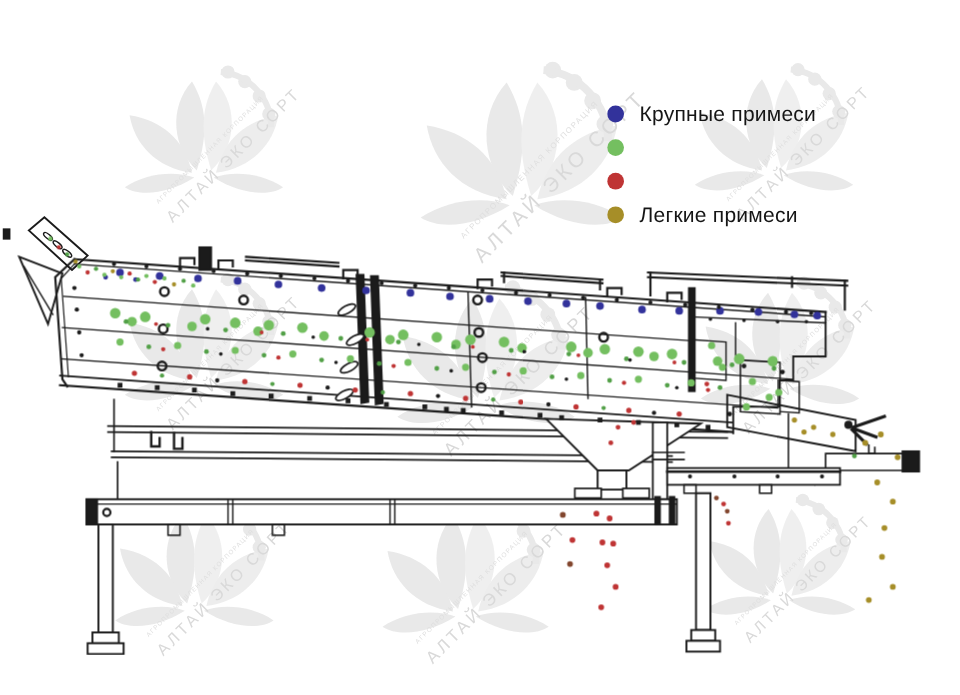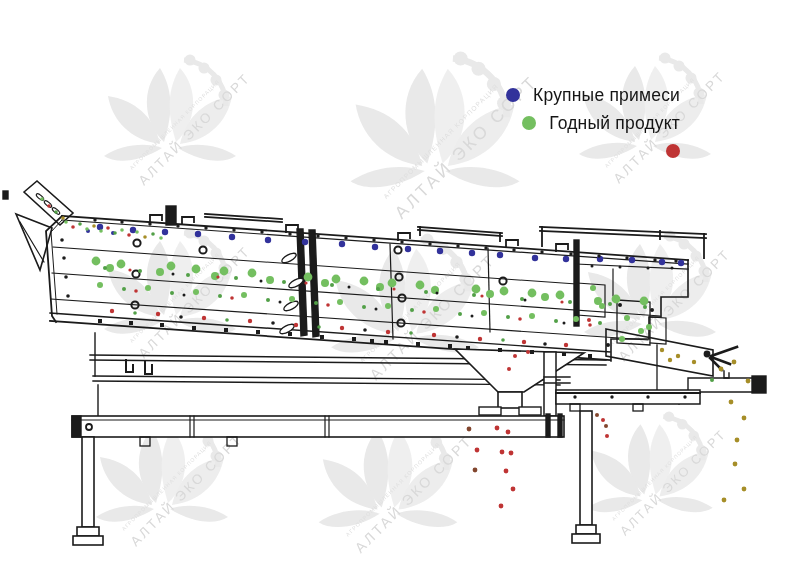"Крупные примеси" .legend-row { justify-content: flex-end -> none }
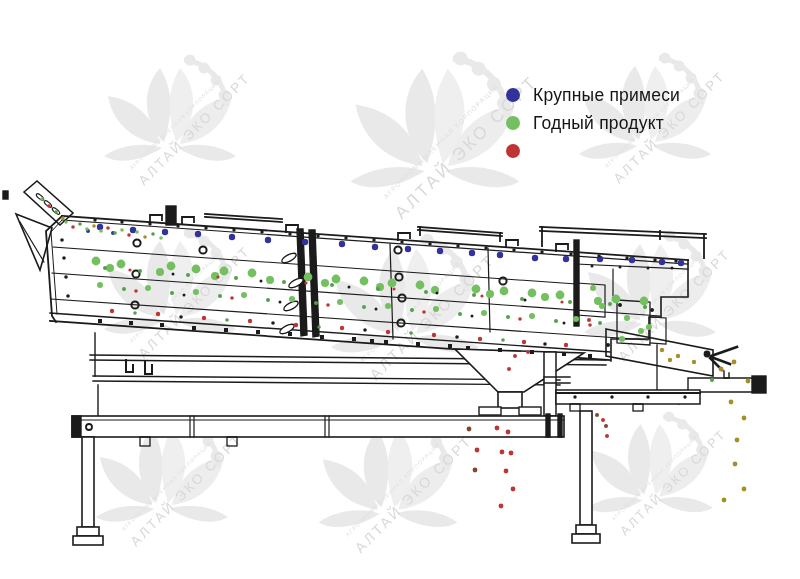"Годный продукт" span.legend-label { html: <span>Годный продукт</span> -> none }
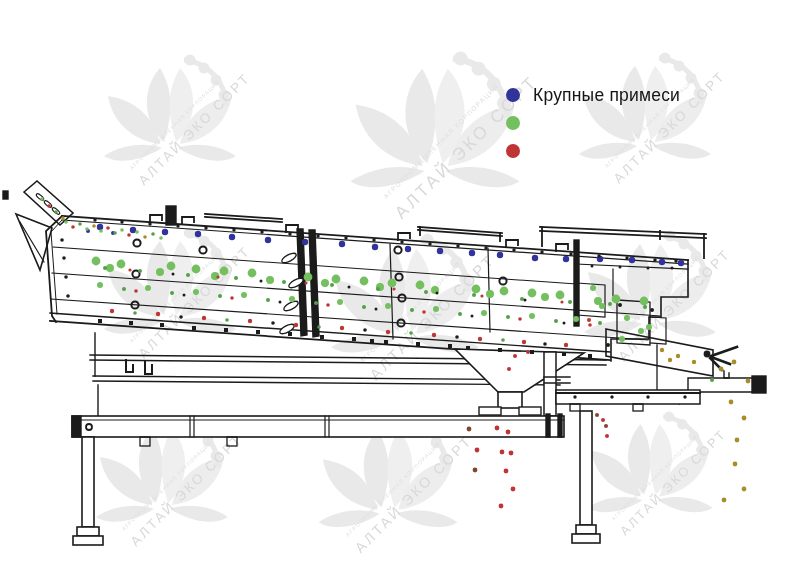"Легкие примеси" div.legend-row { html: none -> <div> <span></span> <span>Легкие примеси</span> </div> }
